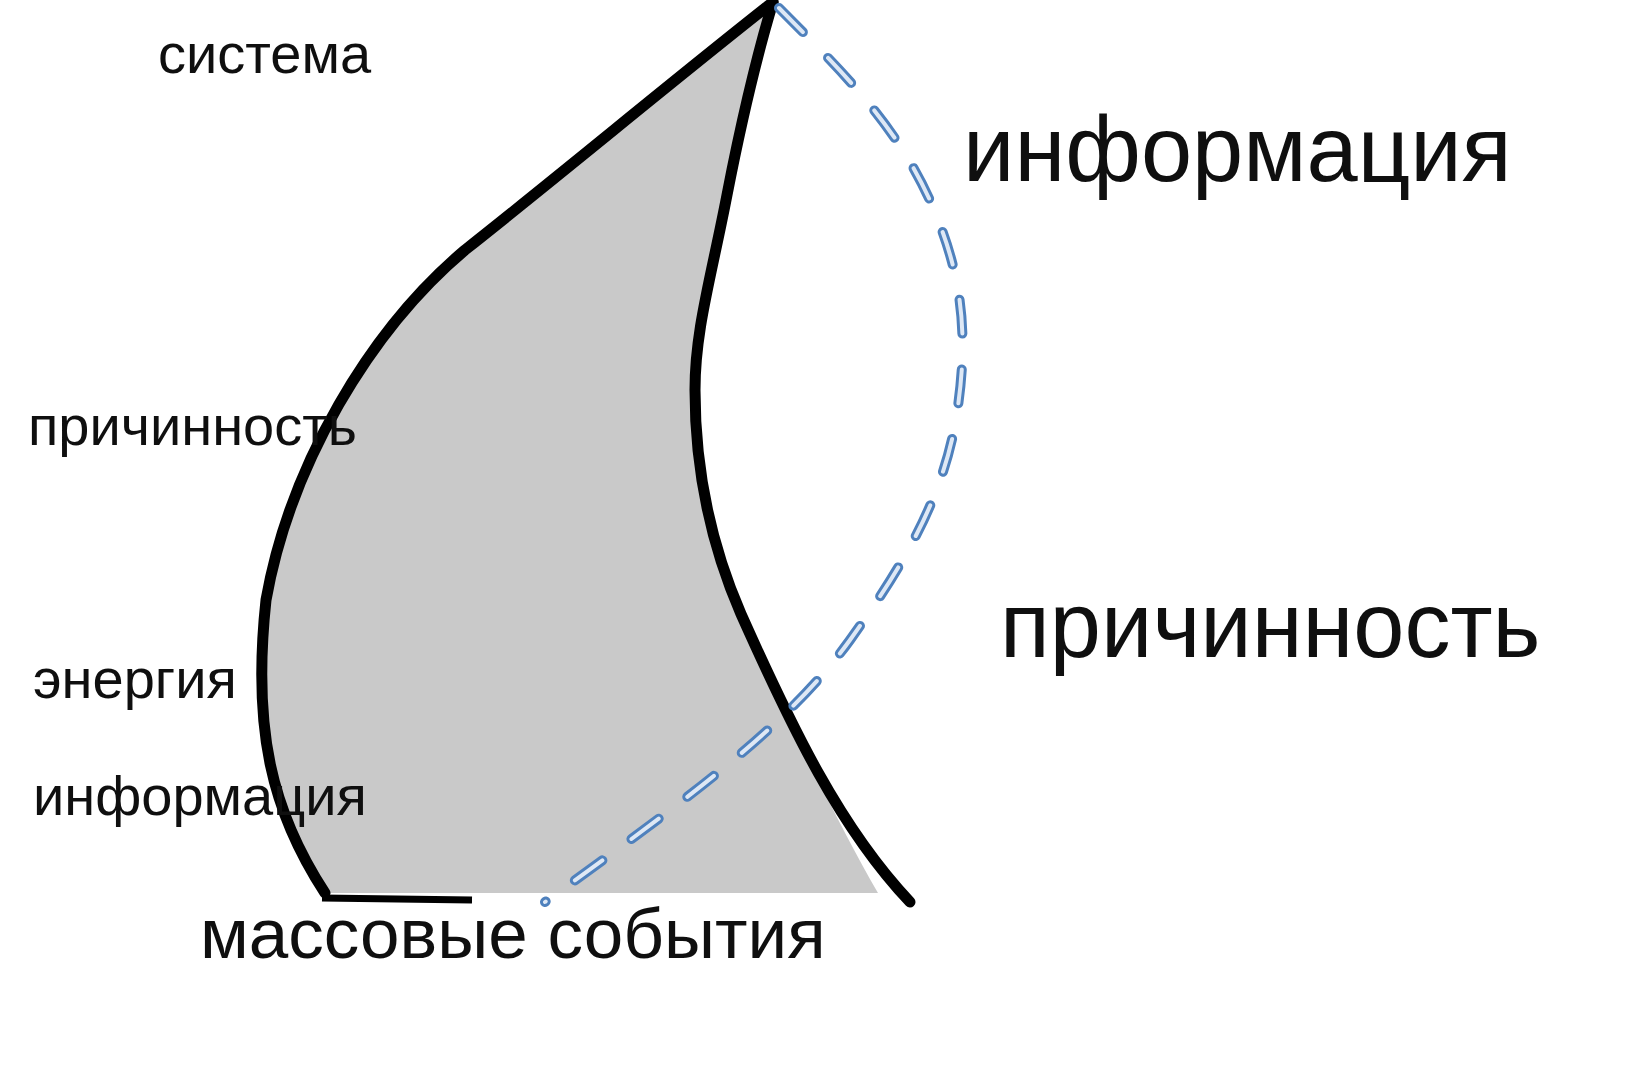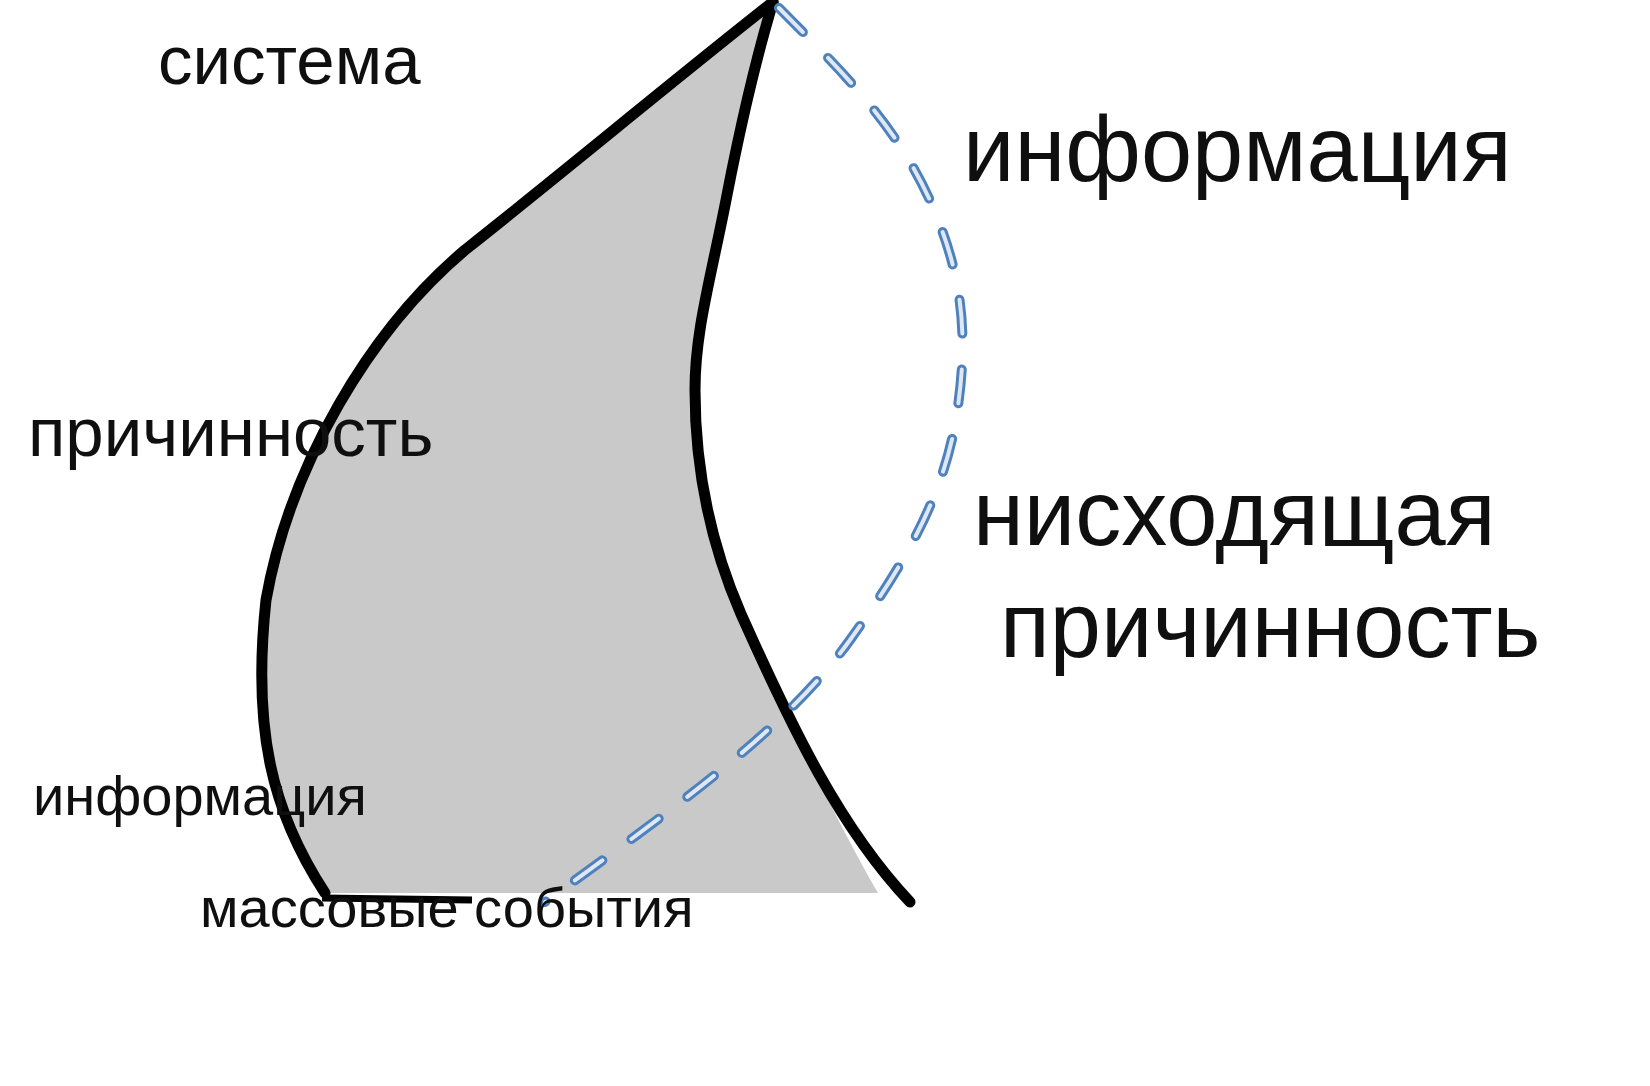"система" .lbl-left { font-size: 69px -> 56px }
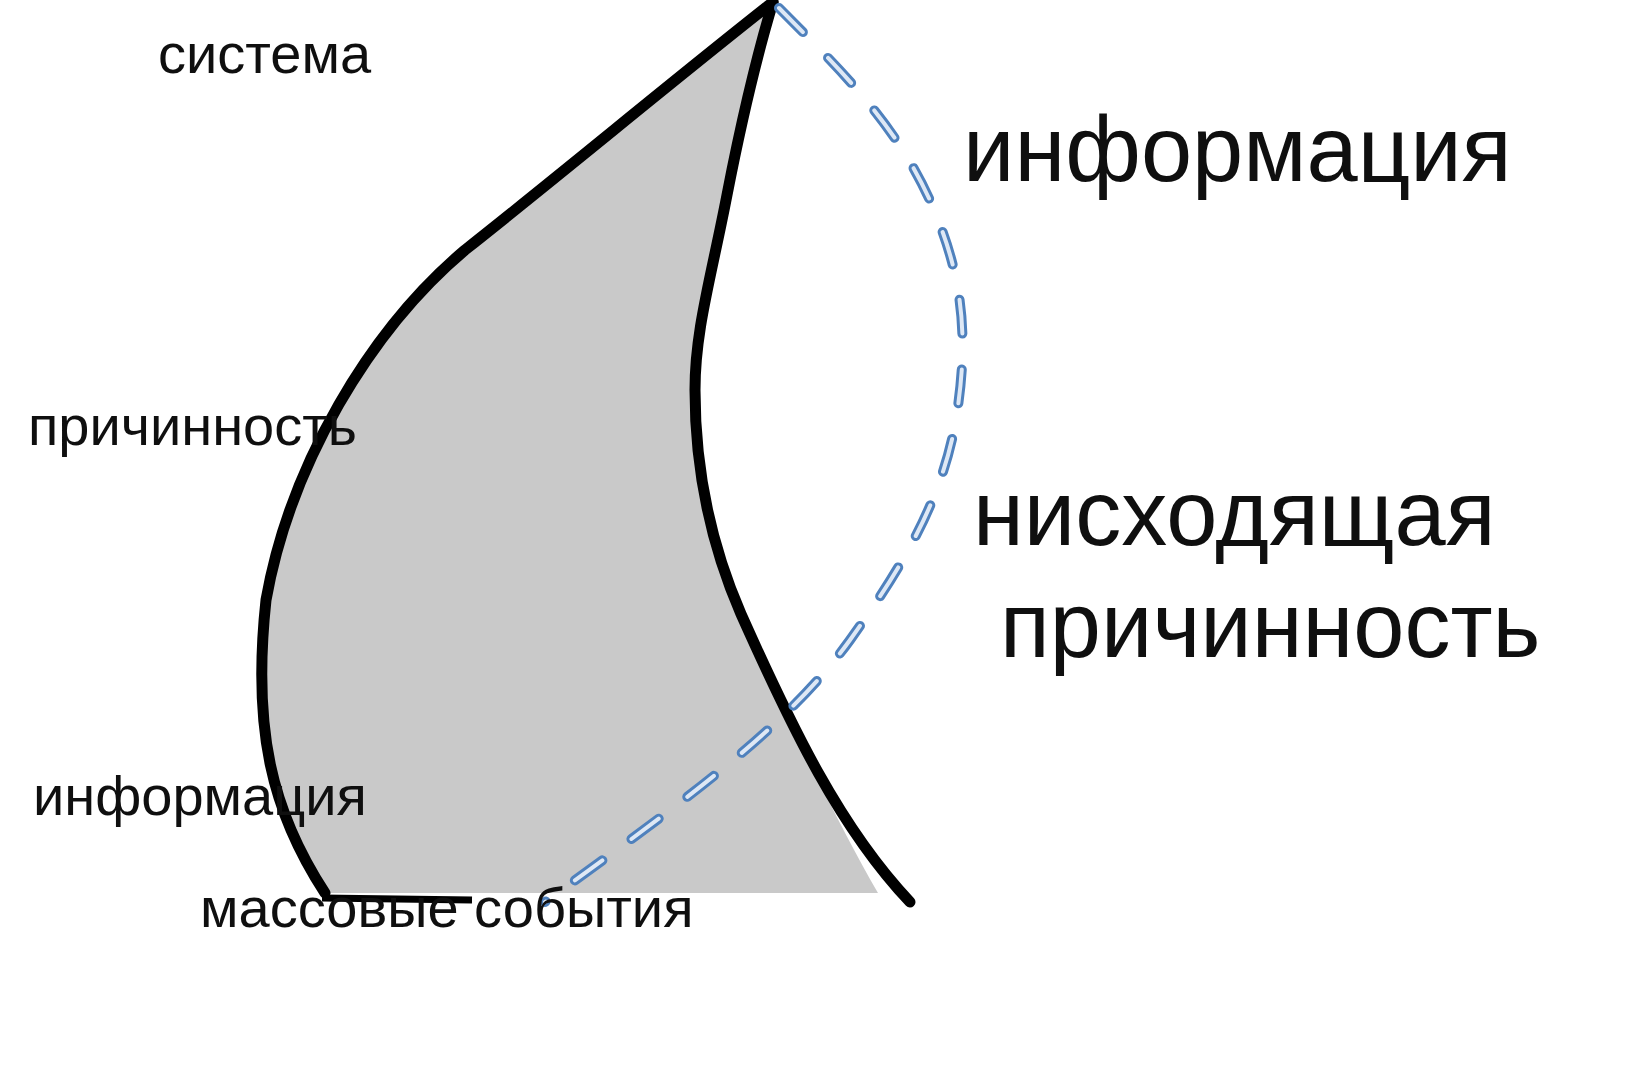"нисходящая" div.lbl { html: <div>нисходящая</div> -> none }
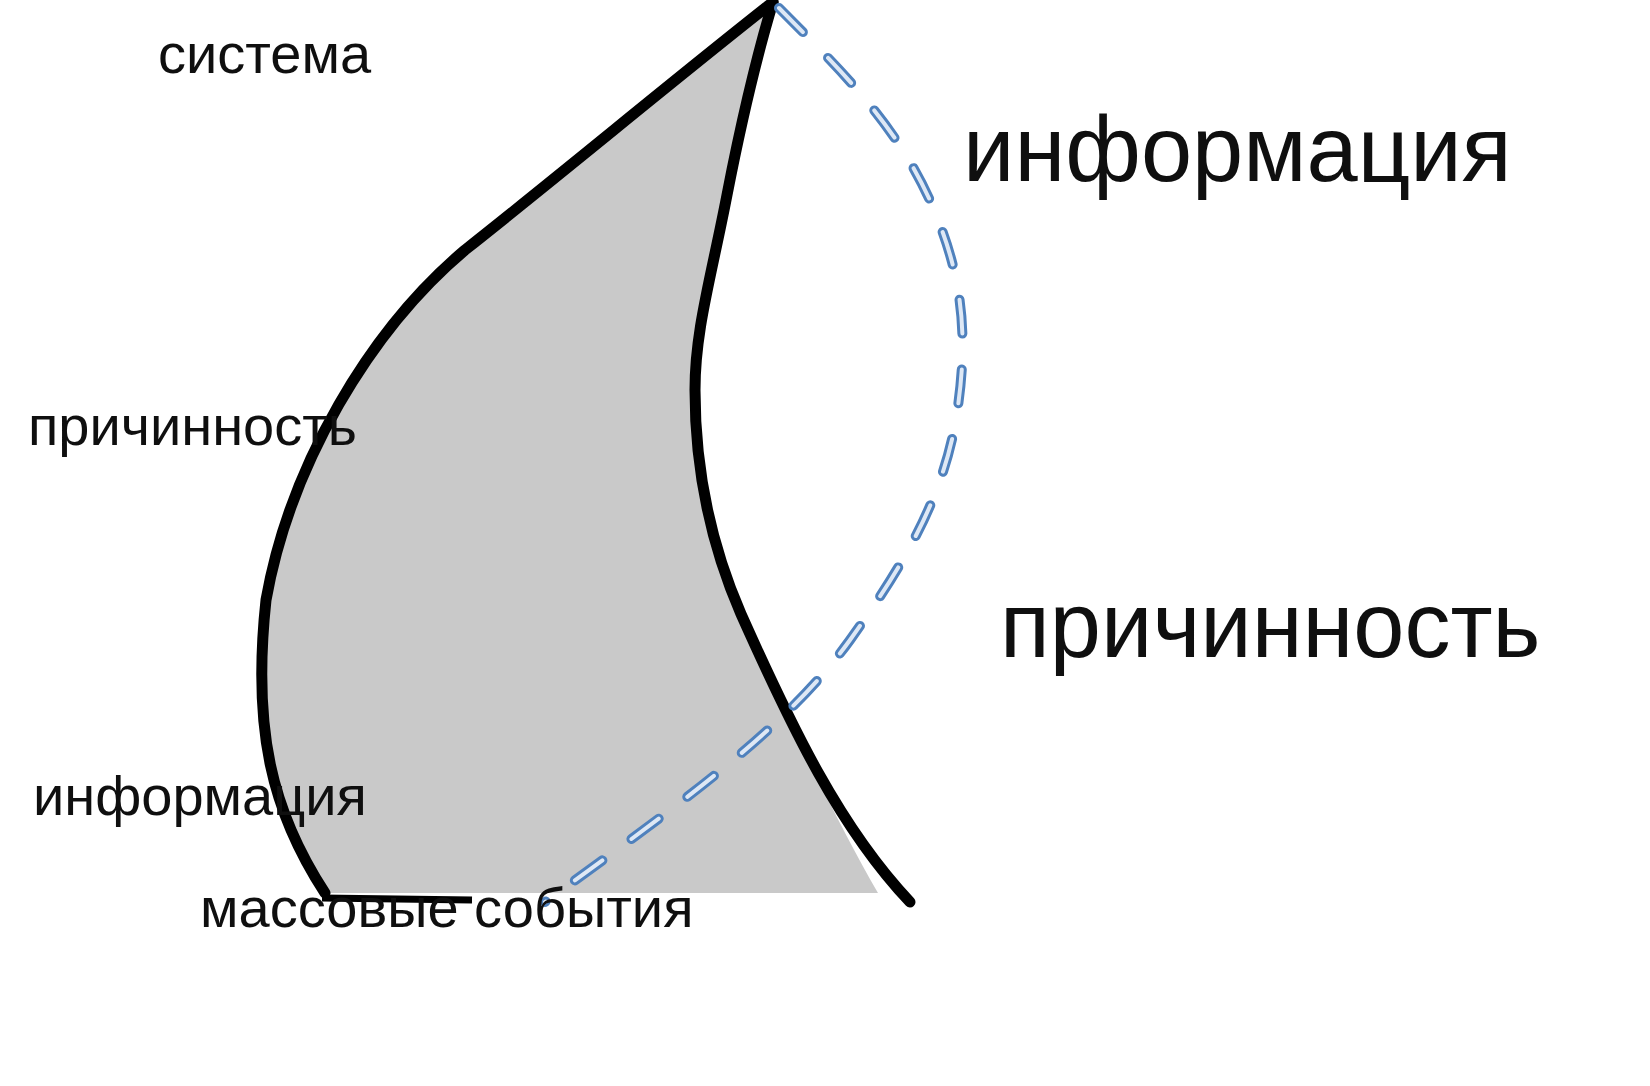"энергия" div.lbl { html: none -> <div>энергия</div> }
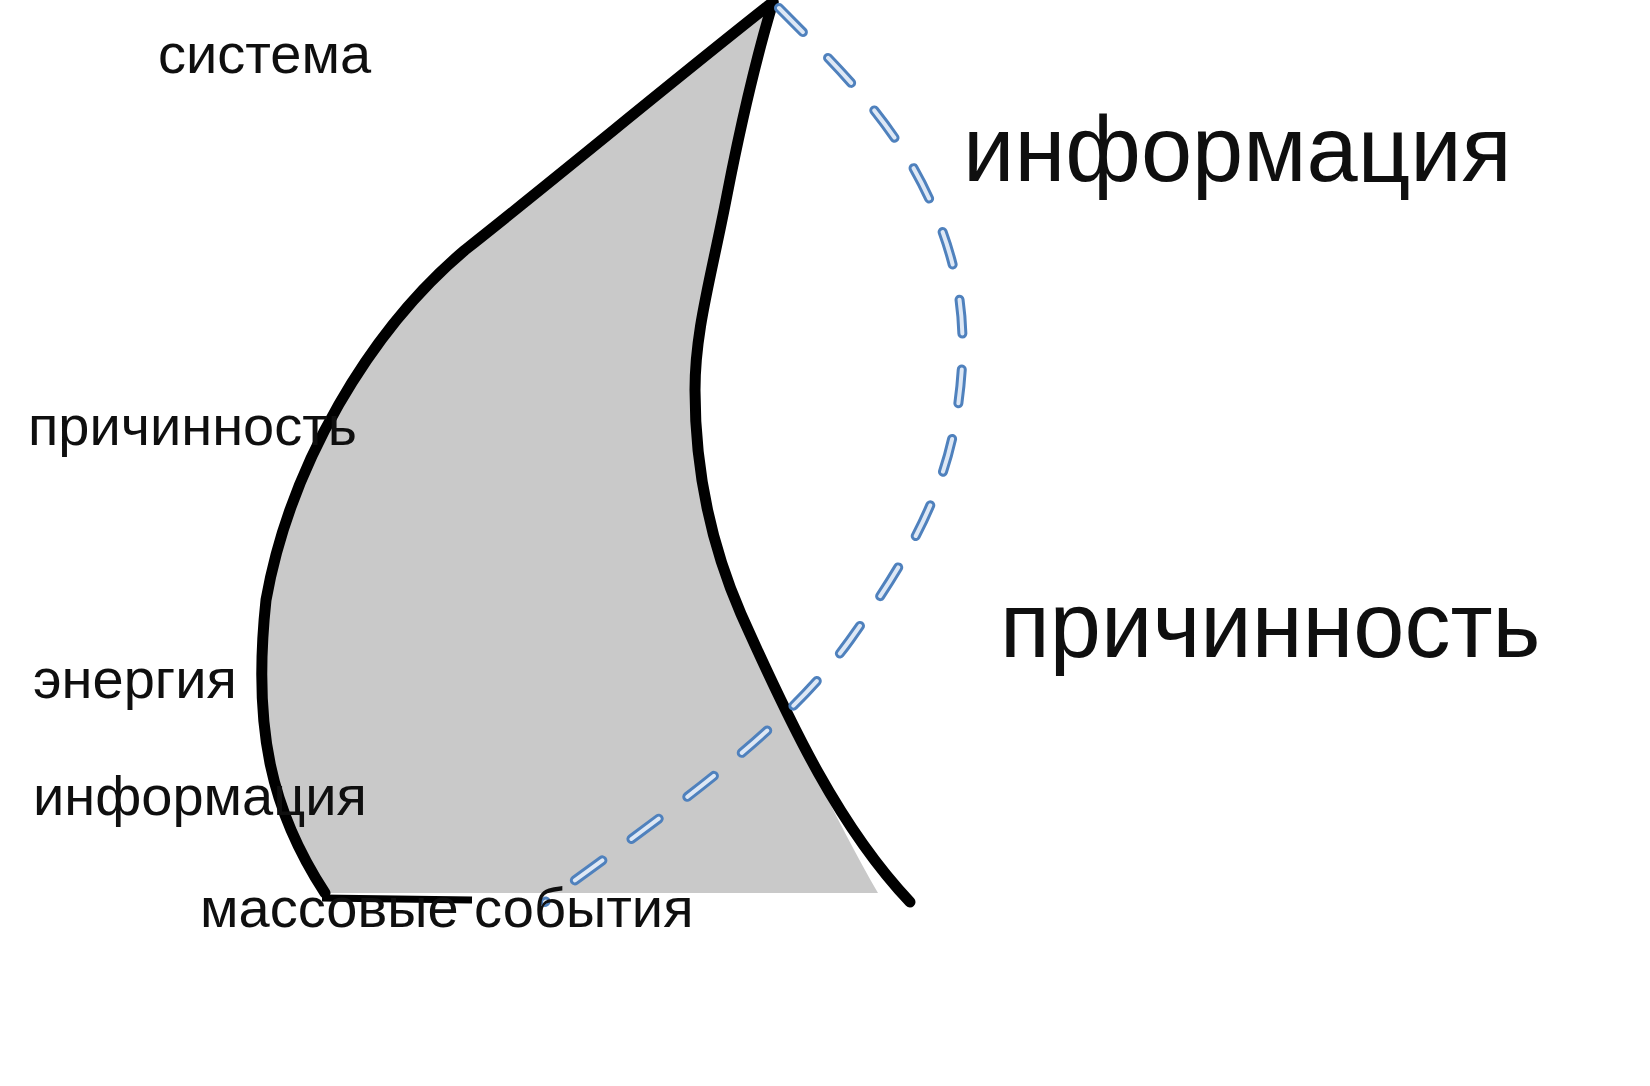"массовые события" #label-mass-events { font-size: 56px -> 71px; top: 880px -> 898px }
